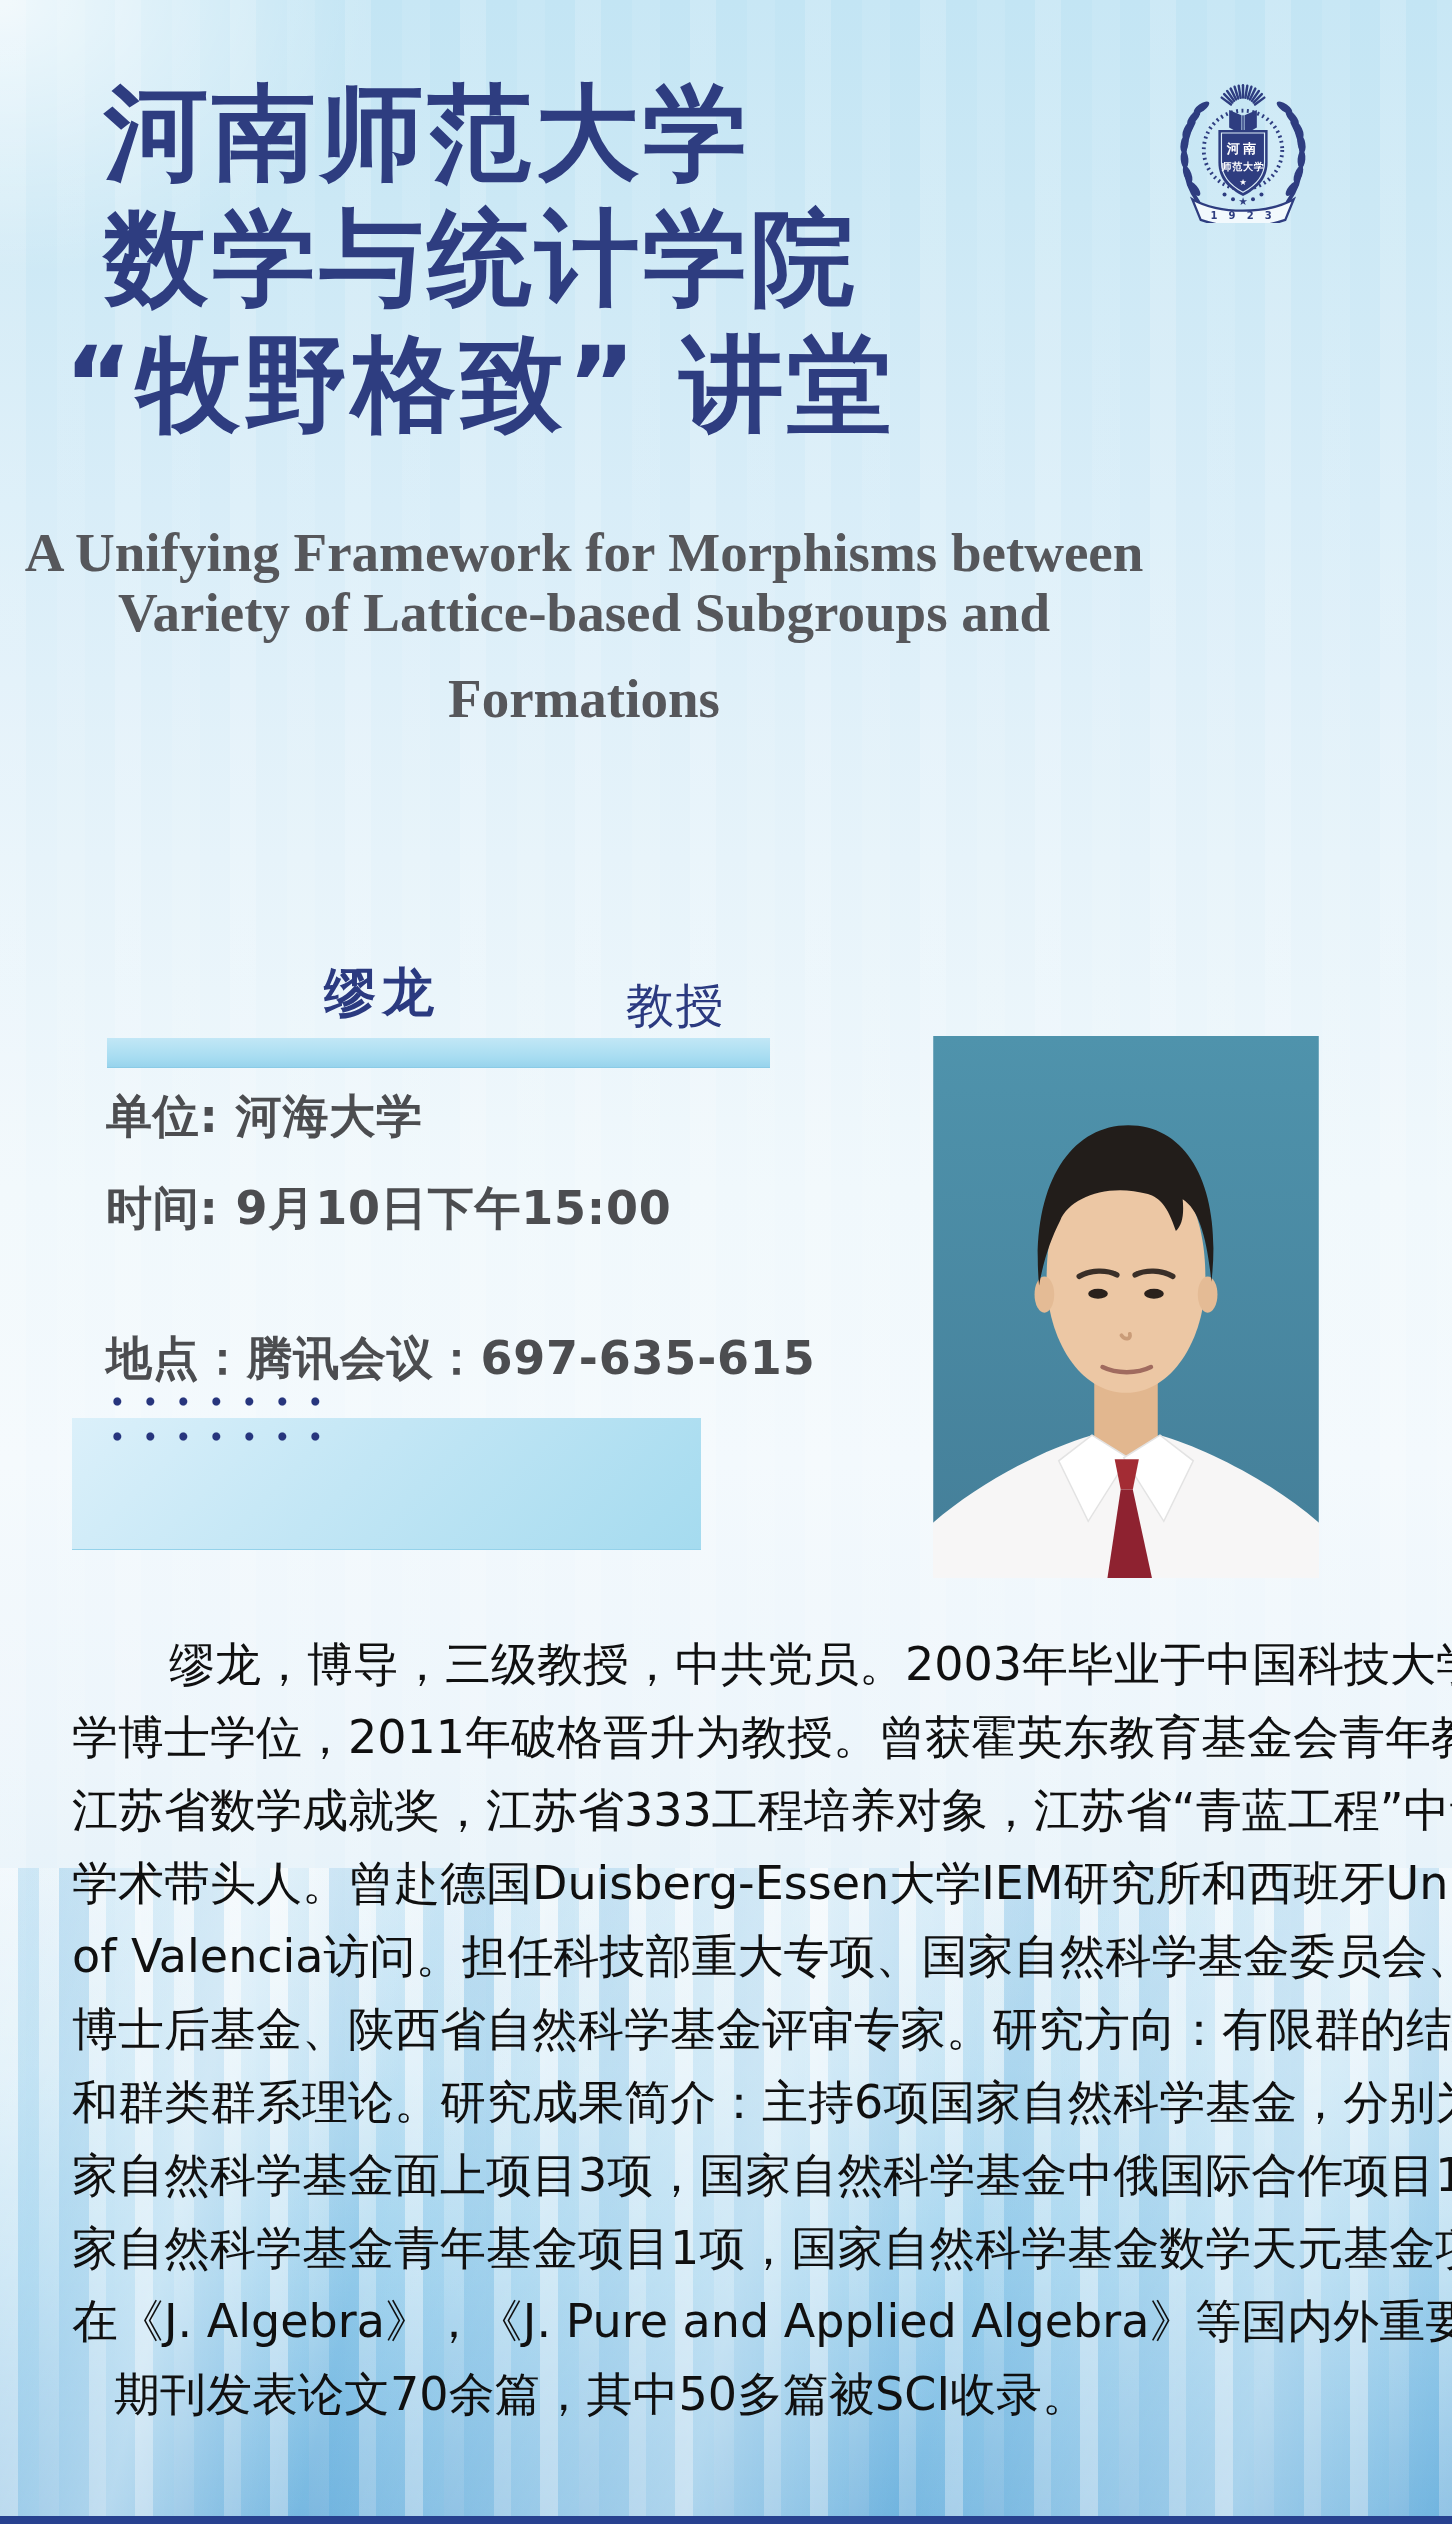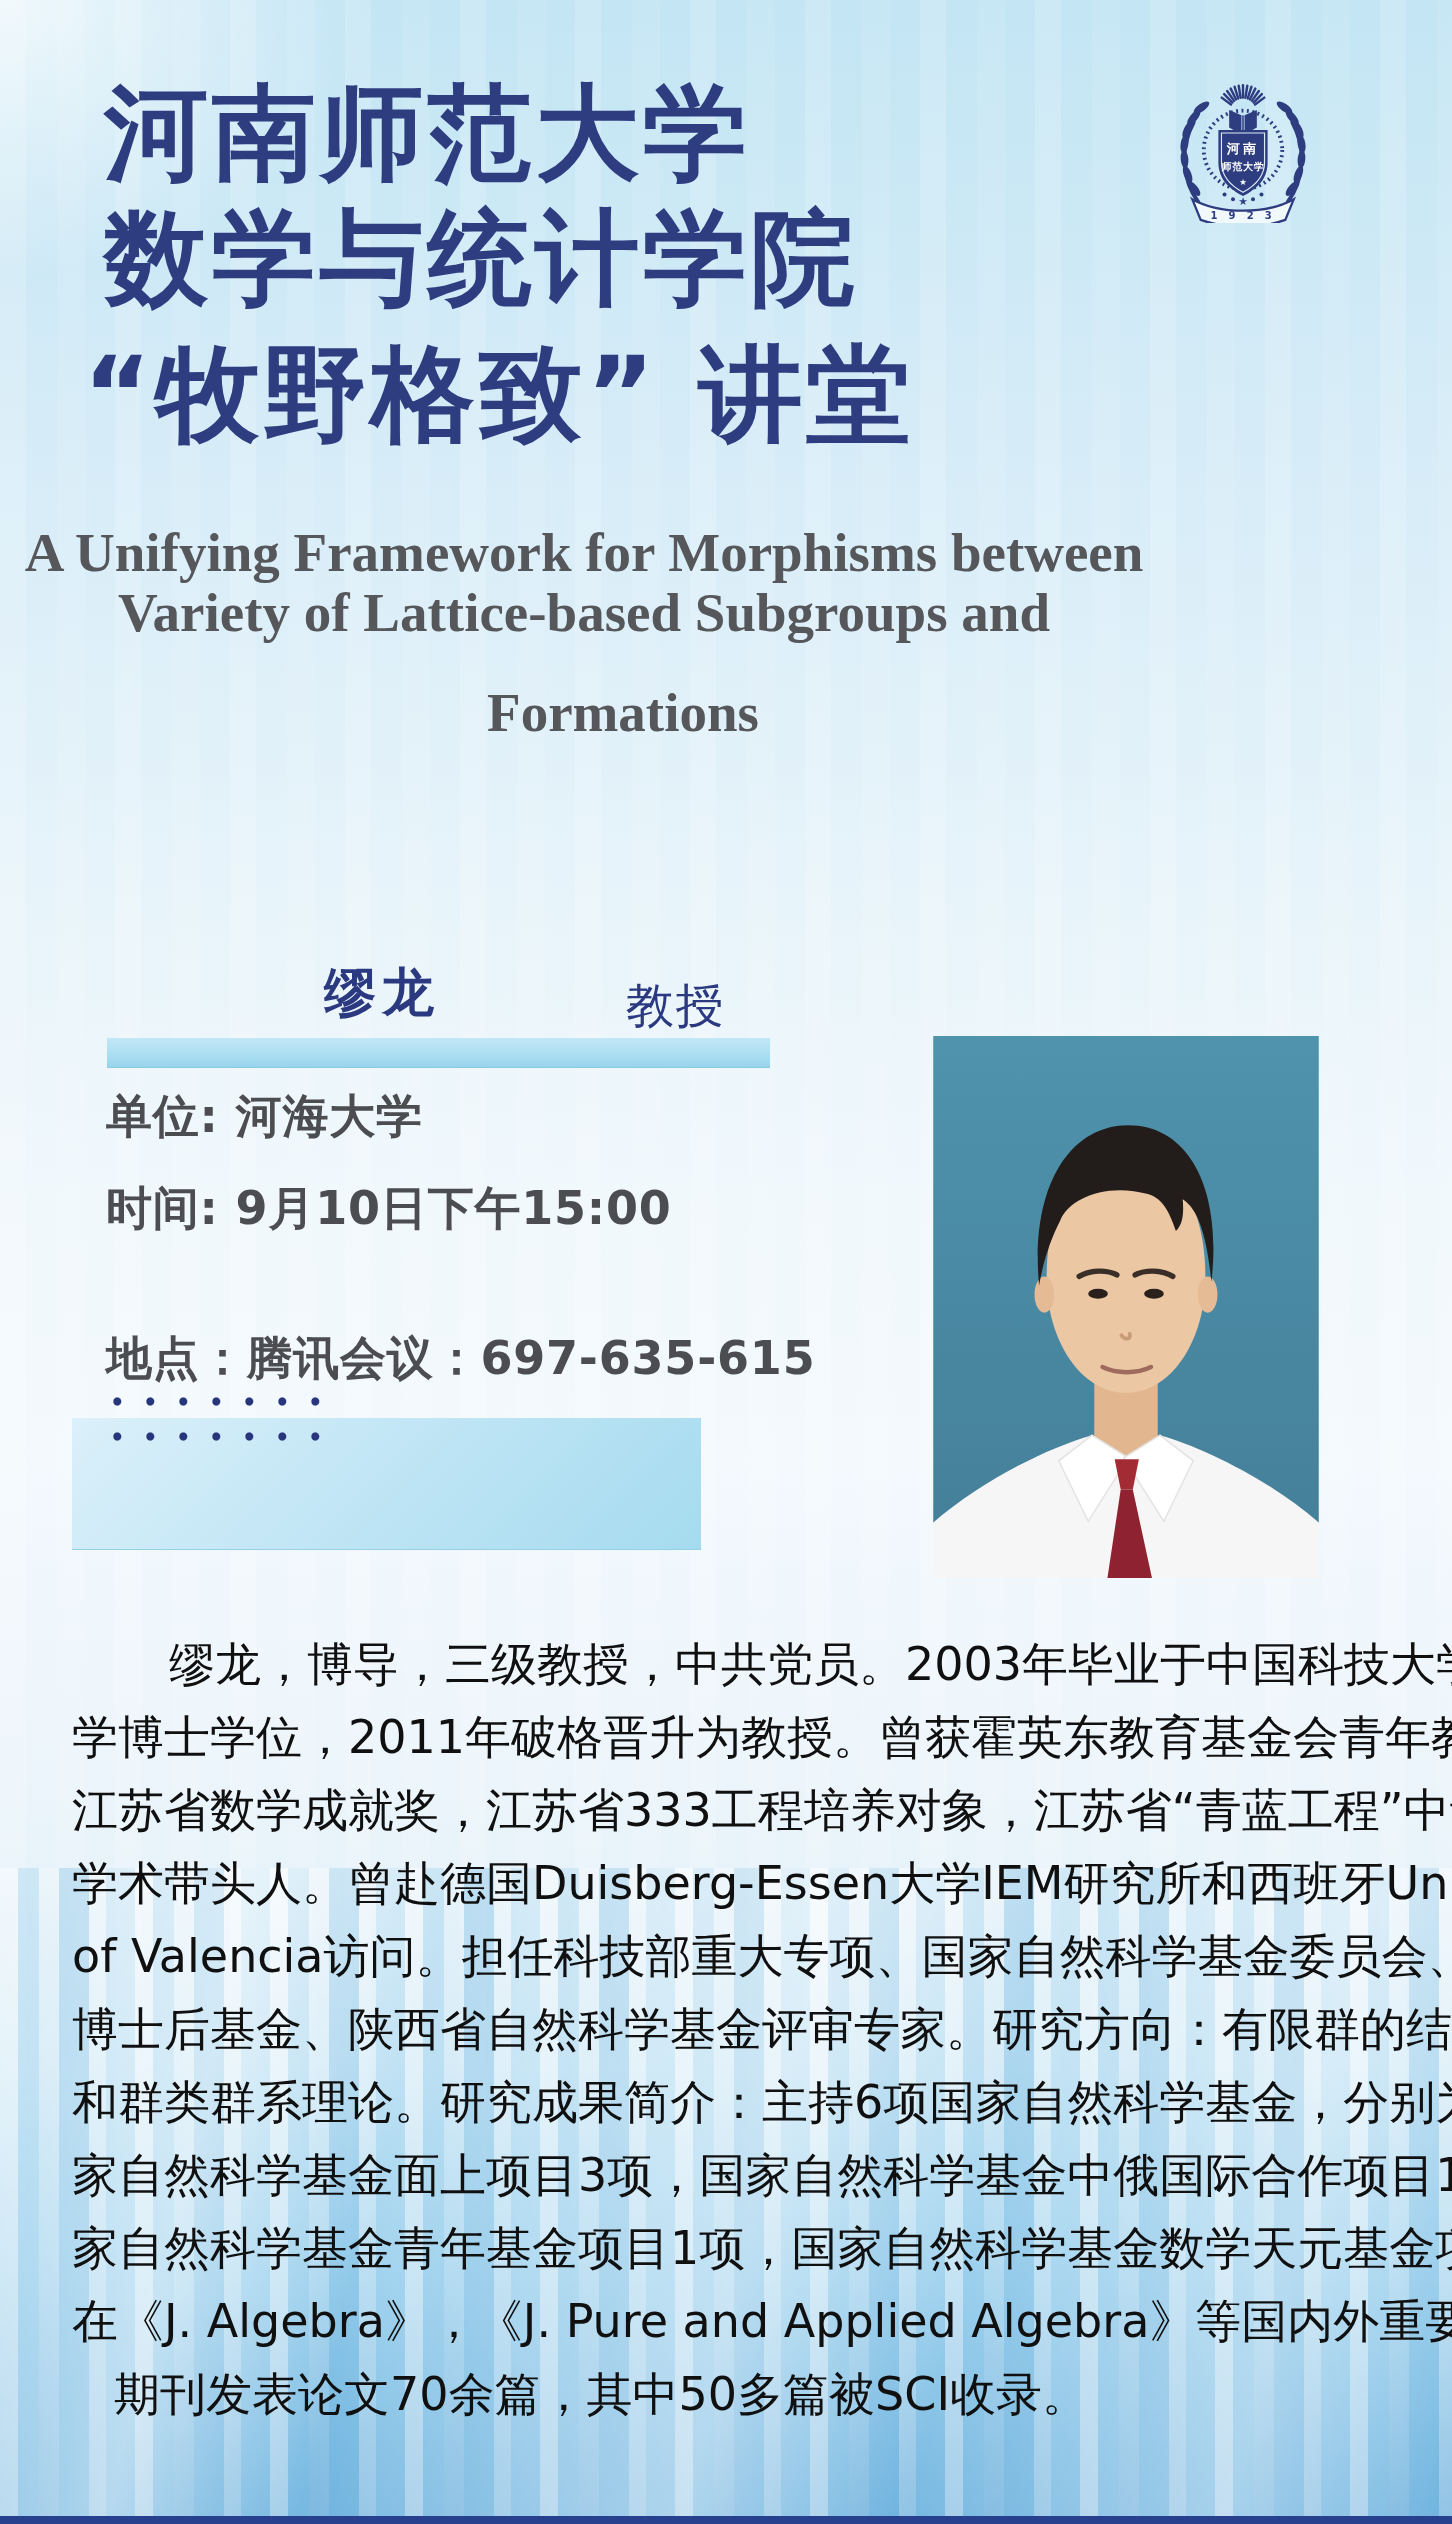"“牧野格致” 讲堂" #hdr3 { left: 83px -> 64px; margin-top: 10px -> none }
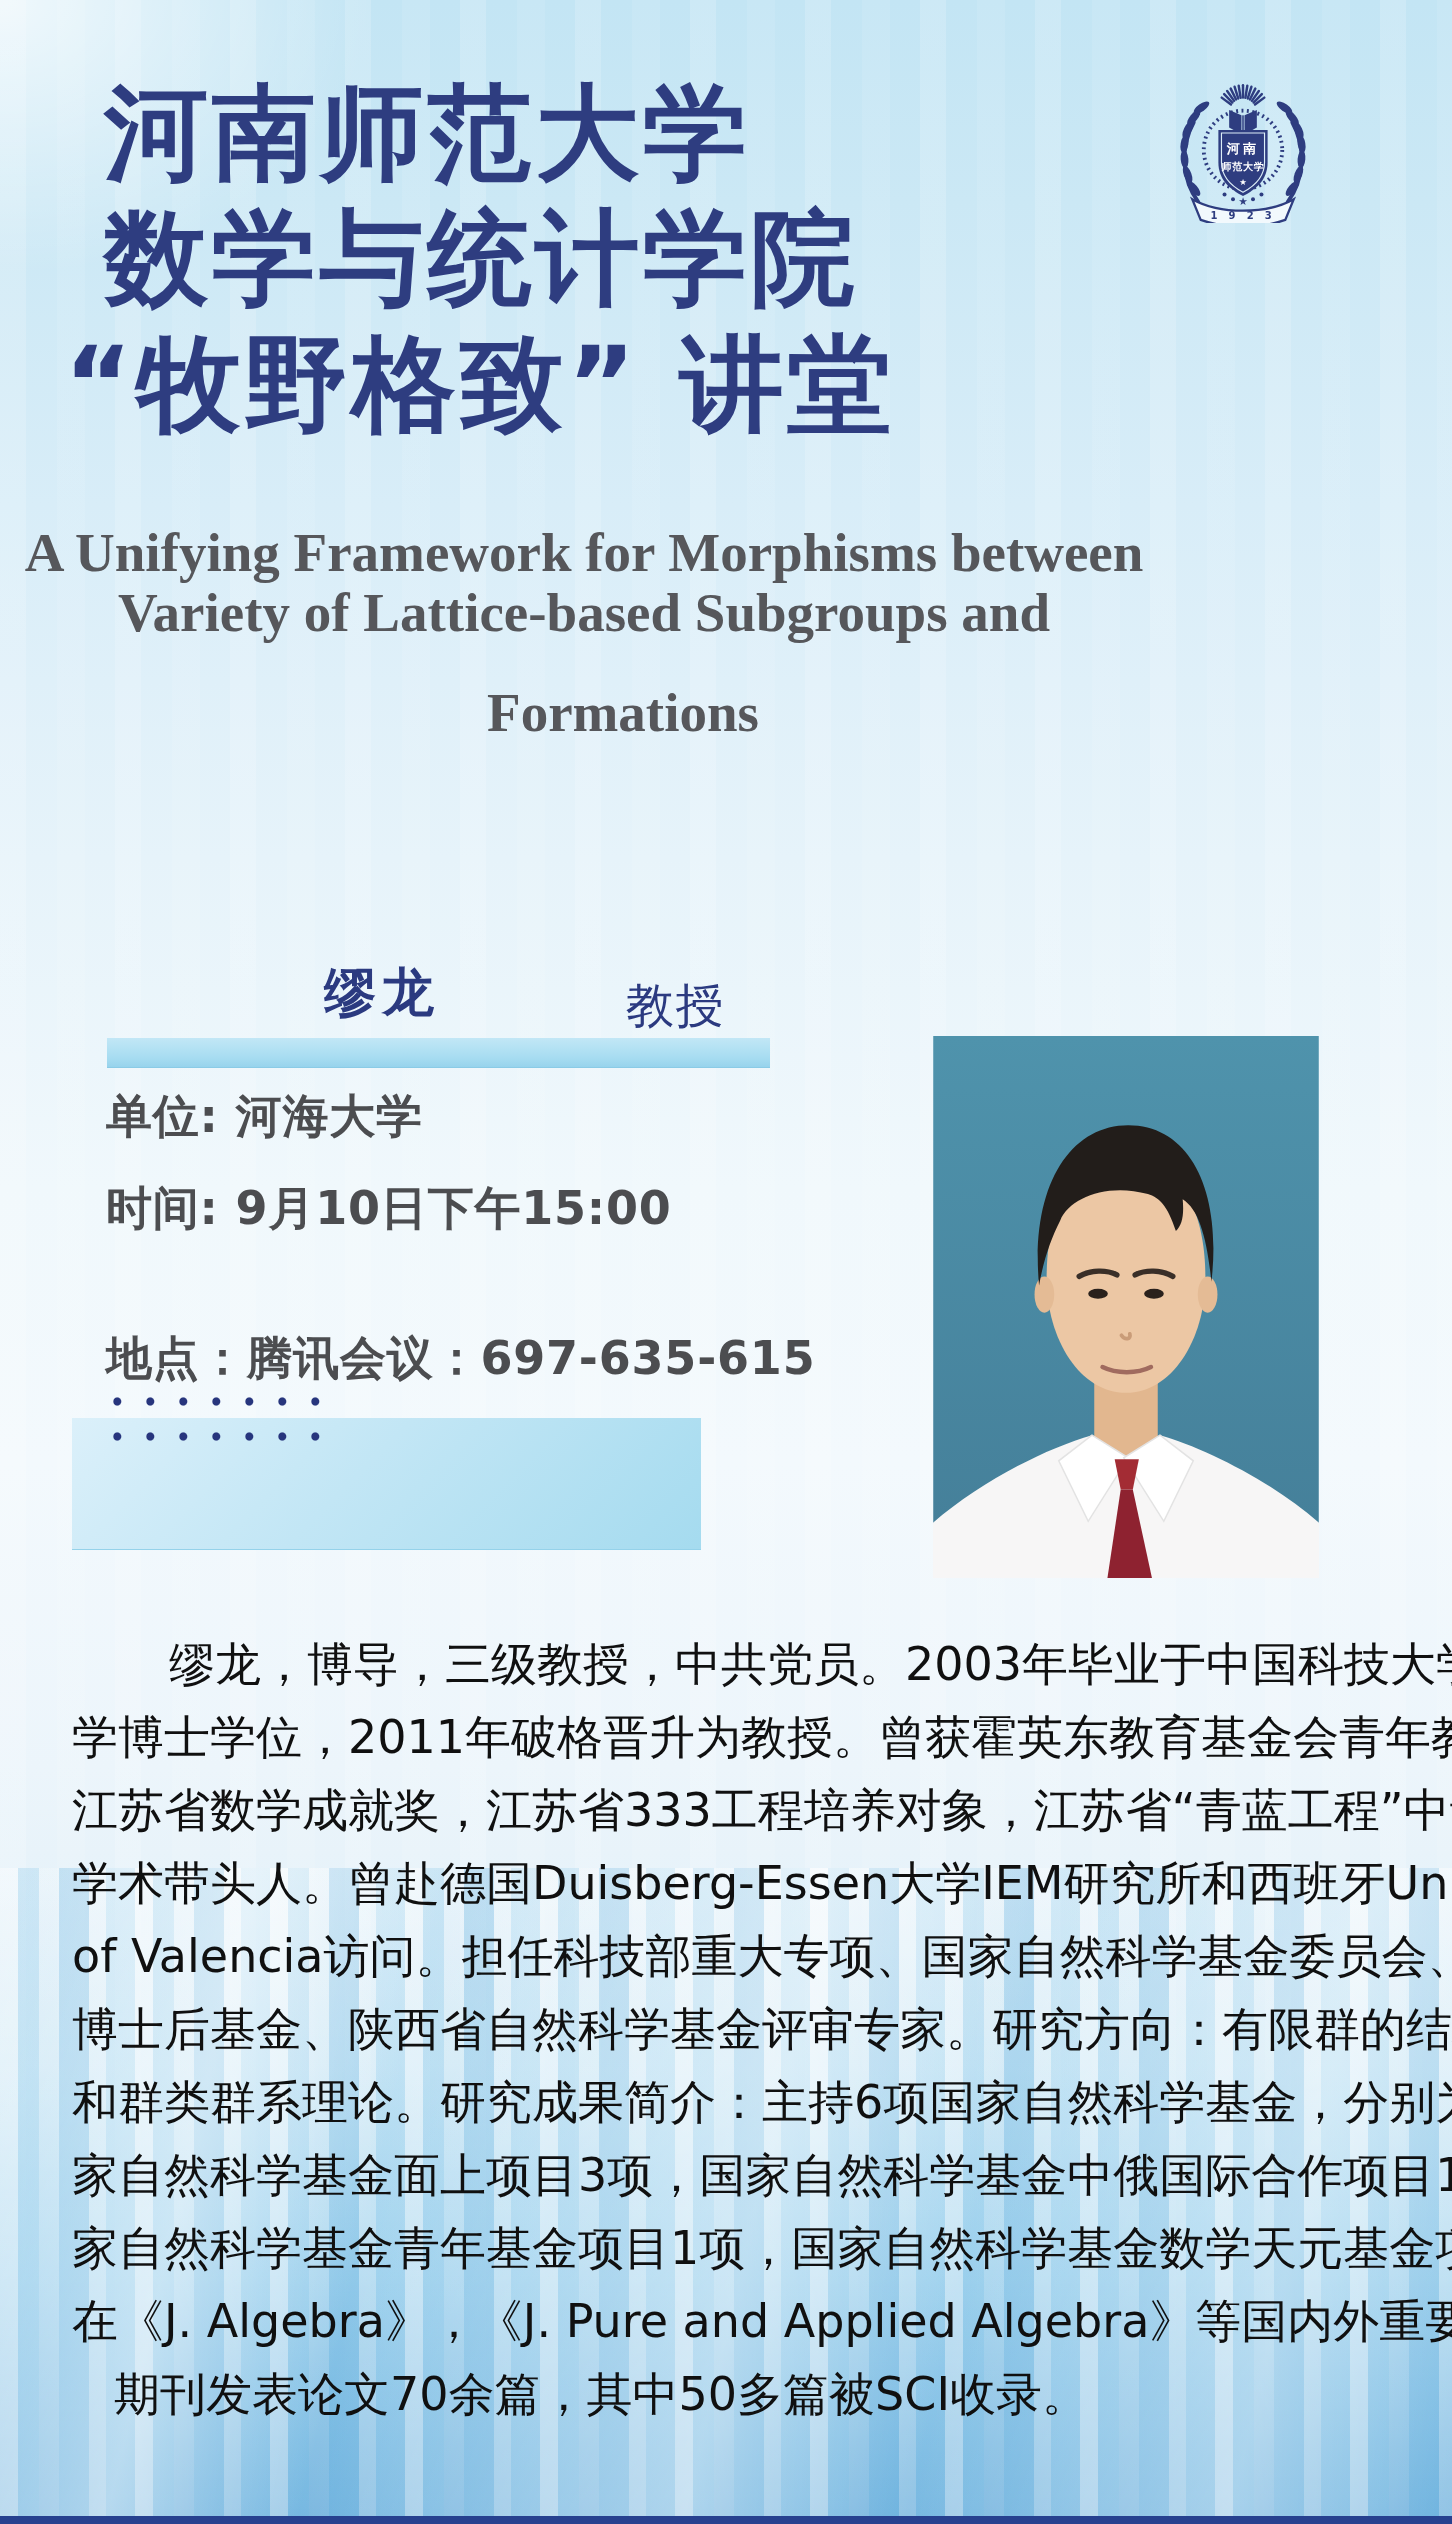"Formations" #talk3 { margin-left: 39px -> none; top: 685px -> 671px }
